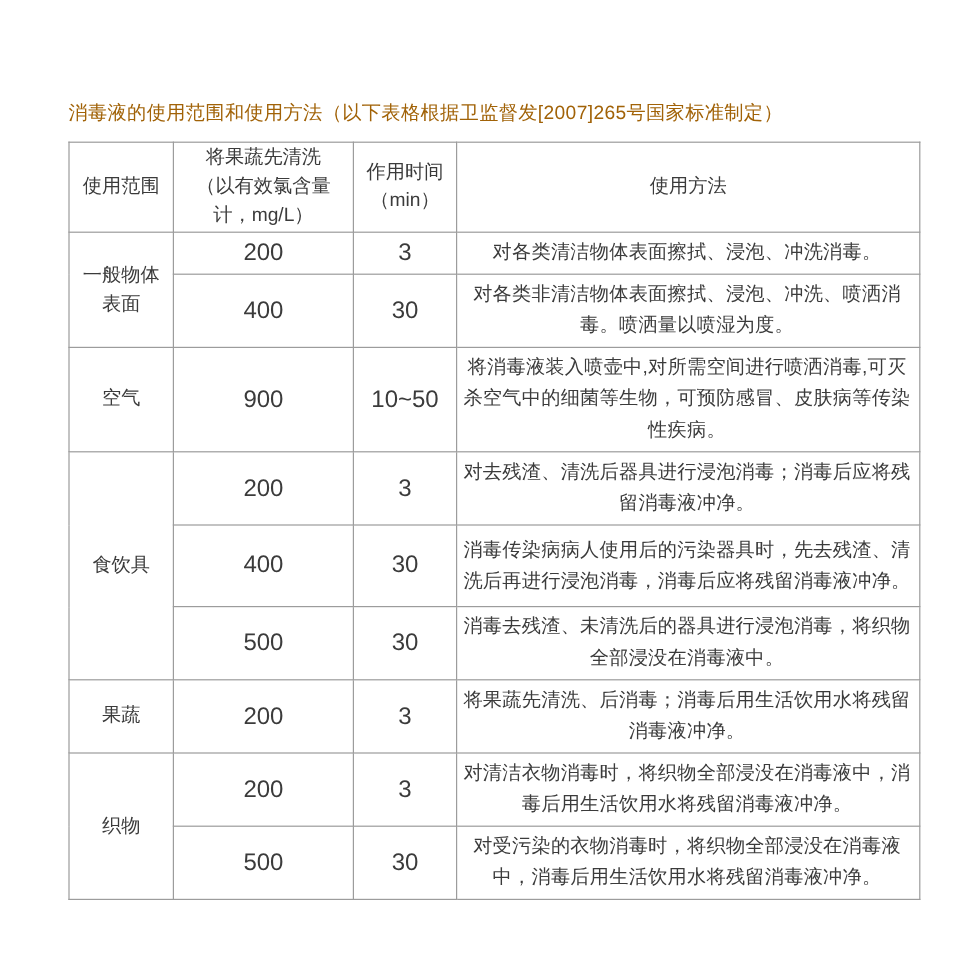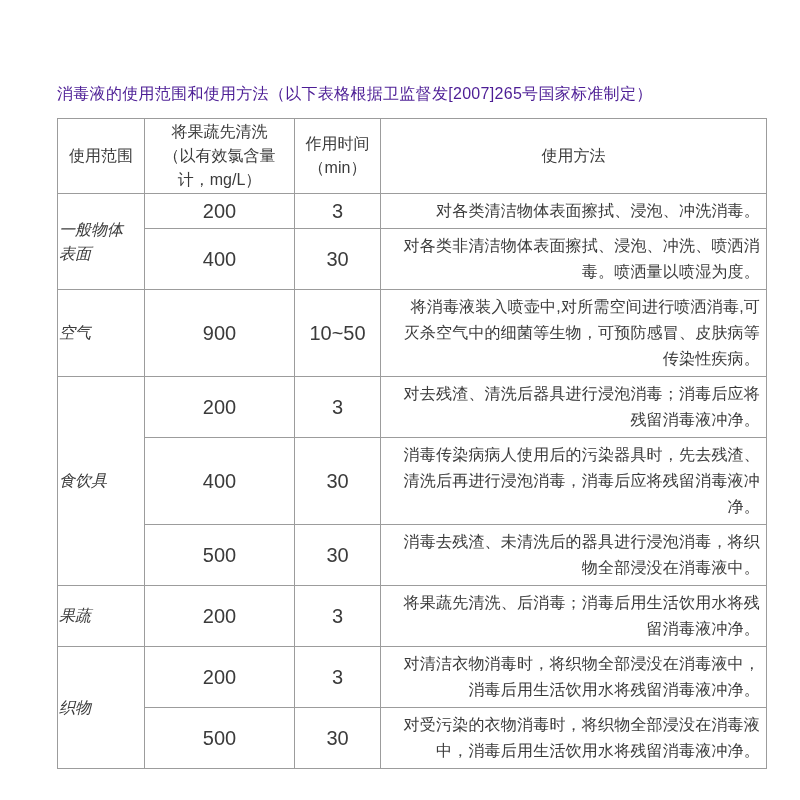"消毒液的使用范围和使用方法（以下表格根据卫监督发[2007]265号国家标准制定" .title { color: #4c1d95 -> #a16207 }
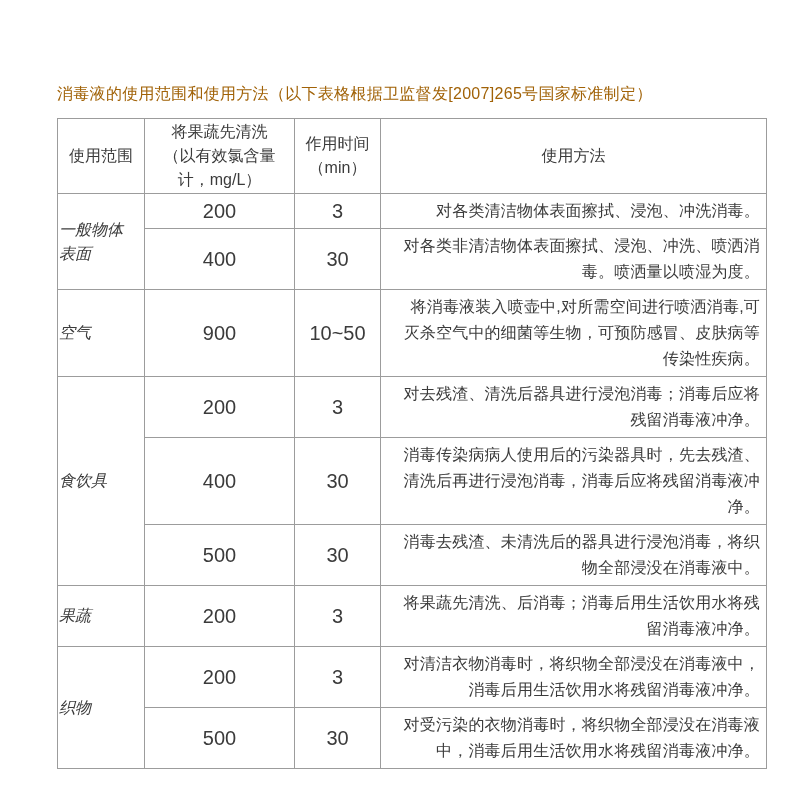"对各类清洁物体表面擦拭、浸泡、冲洗消毒。" td.method { padding: 4px 6px 4px 20px -> 4px 6px 4px 4px; text-align: right -> center }
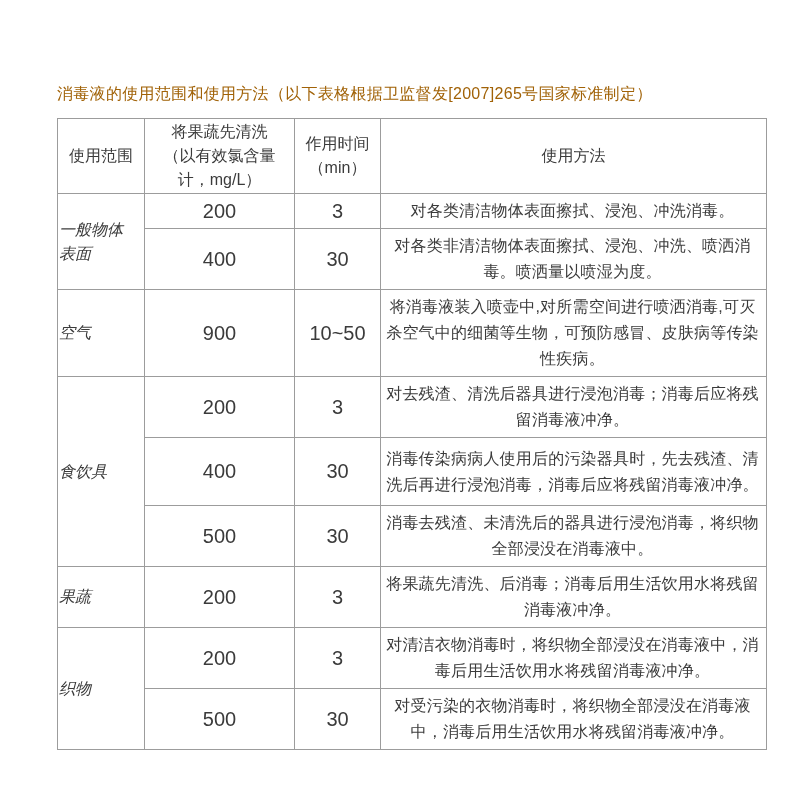"一般物体" td.scope { font-style: italic -> none; text-align: left -> center }
